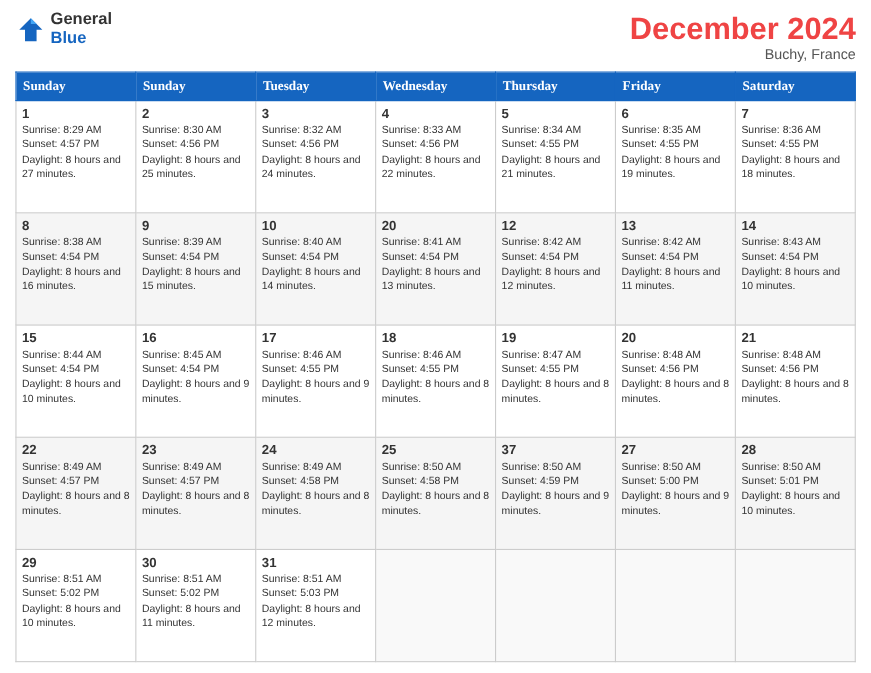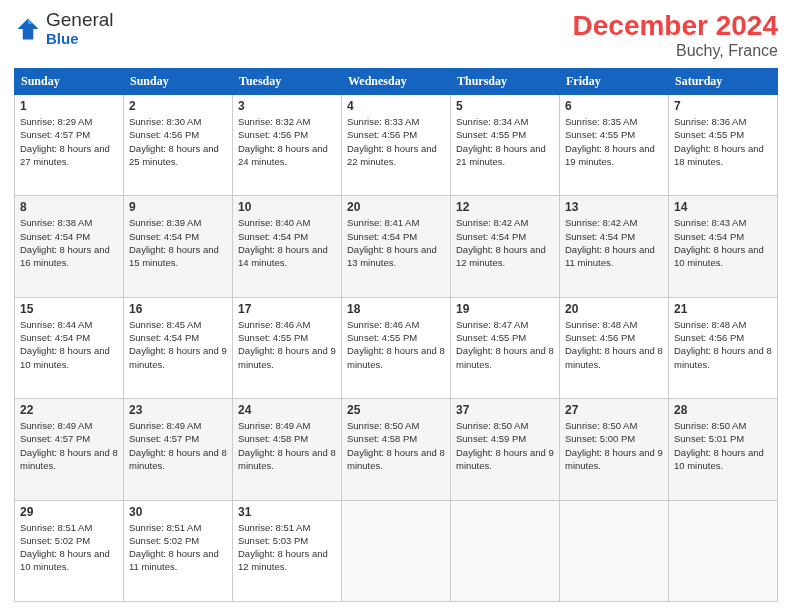"General" div { font-size: 19px -> 15px; font-weight: normal -> bold }
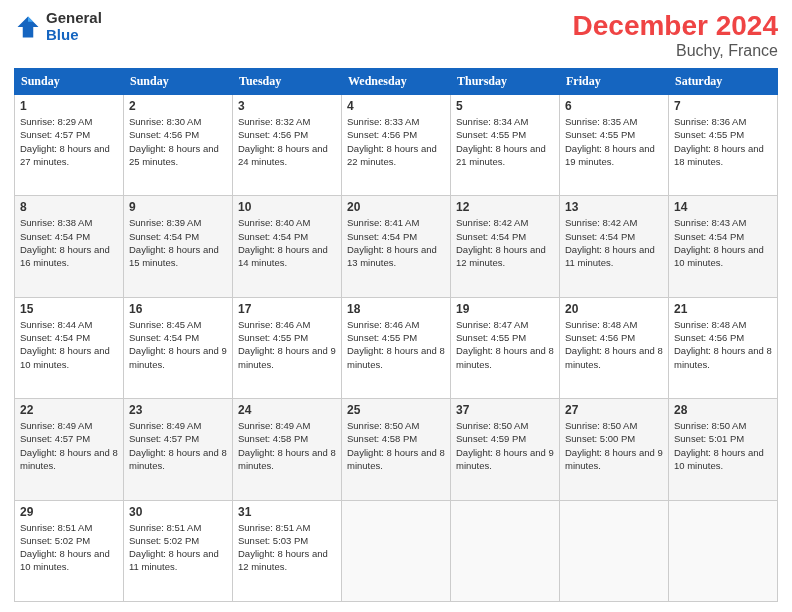"Buchy, France" .location { font-size: 16px -> 13px }
